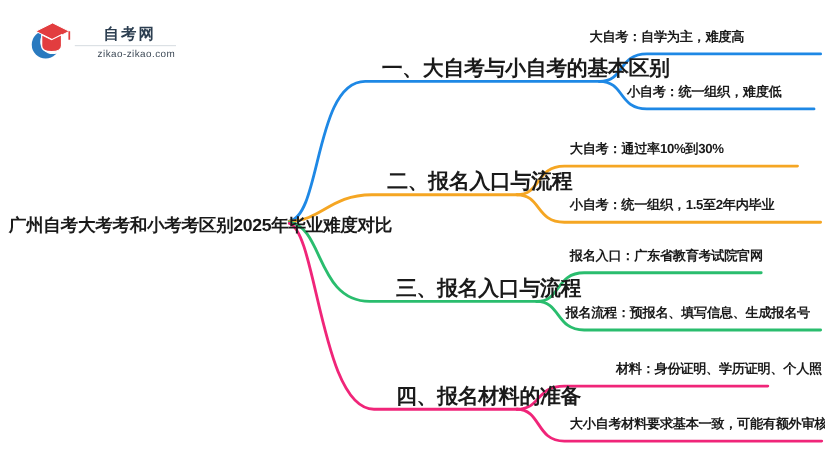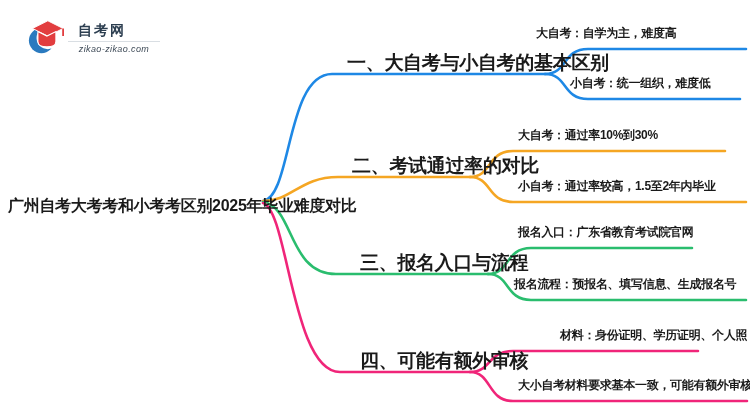"自考网" .site-name { text-align: left -> center }
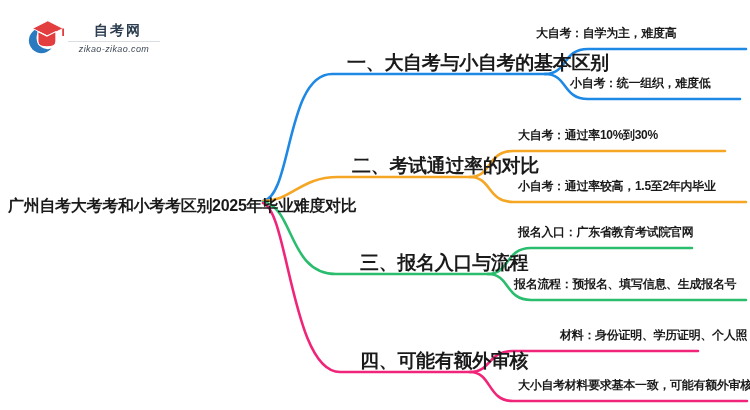"zikao-zikao.com" .site-url { font-style: italic -> none; left: 40px -> 50px }
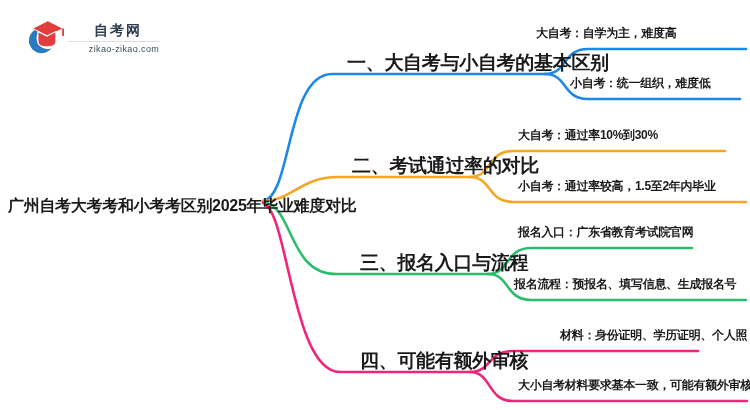"二、考试通过率的对比" div.node { text: 考试通过率的对比 -> 报名入口与流程 }
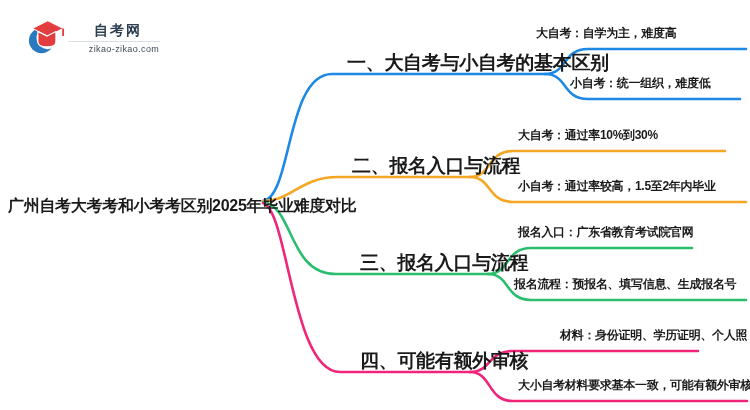"小自考：通过率较高，1.5至2年内毕业" div.node { text: 通过率较高 -> 统一组织 }
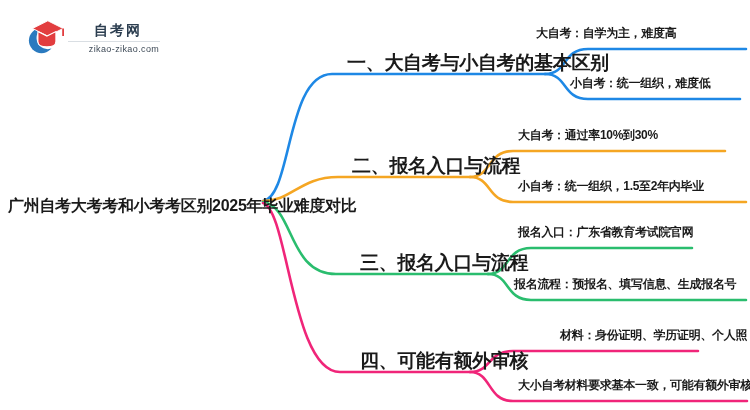"四、可能有额外审核" div.node { text: 可能有额外审核 -> 报名材料的准备 }
